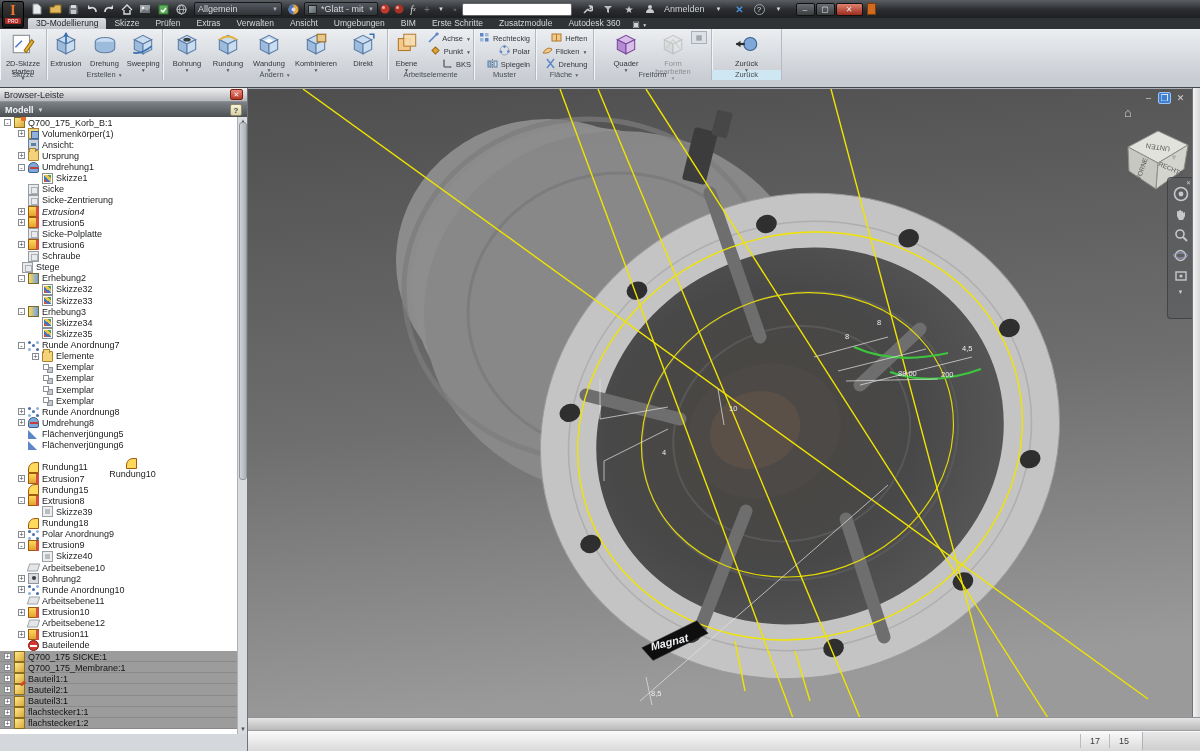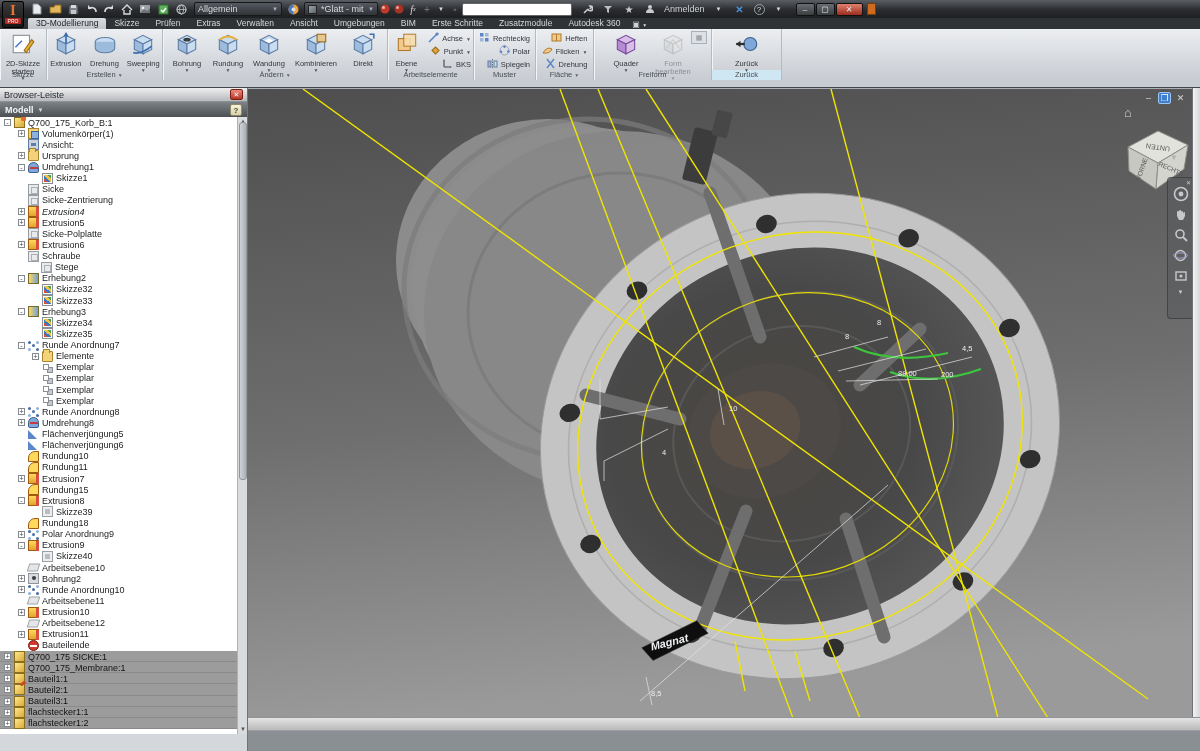"Stege" div.trow { margin-left: 19px -> none }
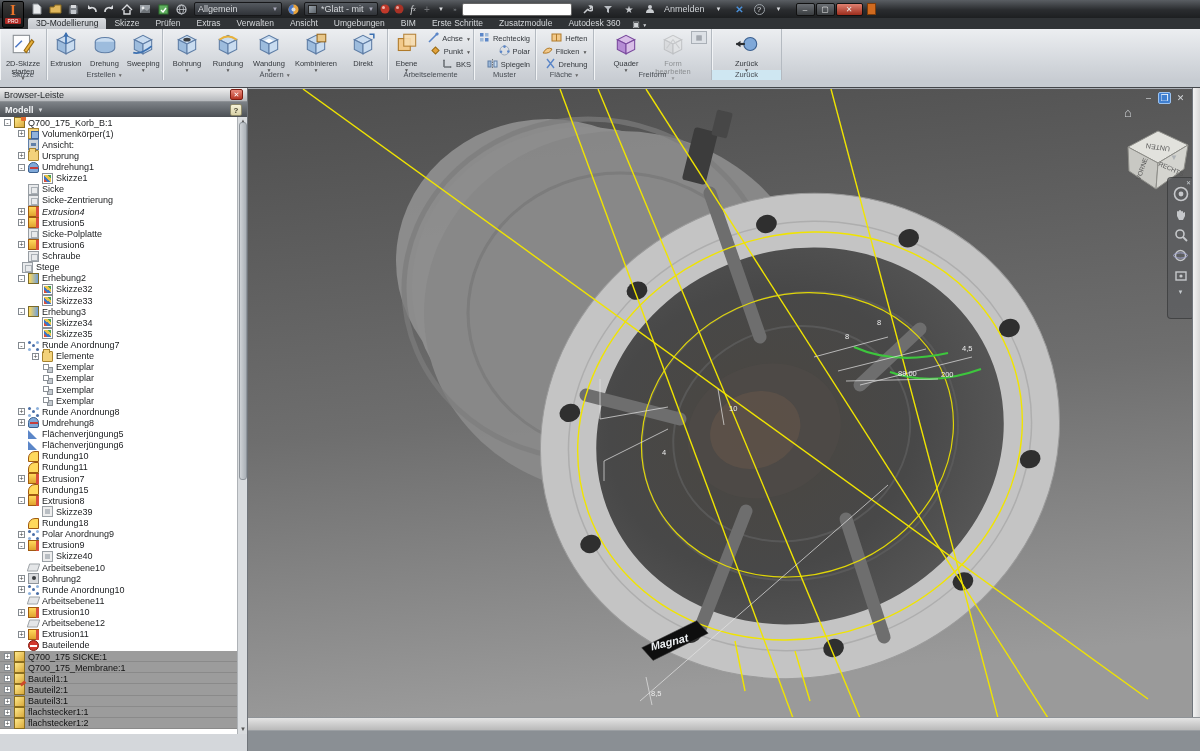"Rundung10" div.trow { flex-direction: none -> column }
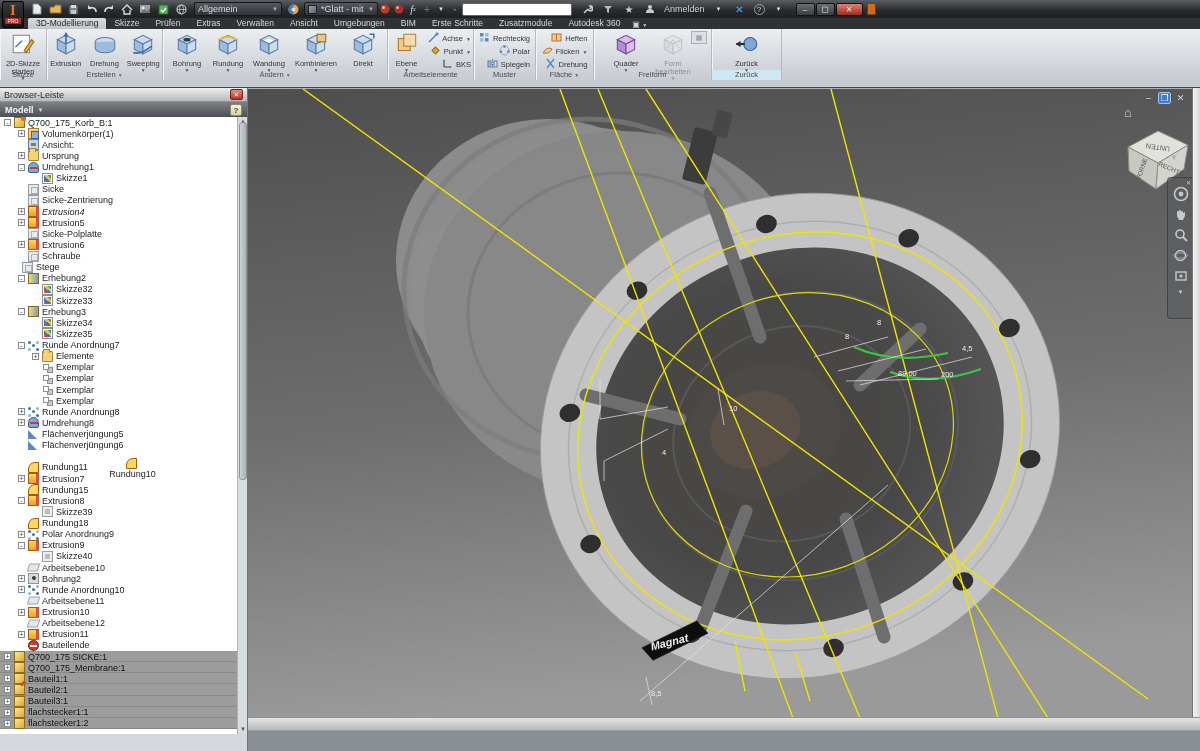"17" div { html: none -> <div> <span>17</span> <span>15</span> <span></span> </div> }
